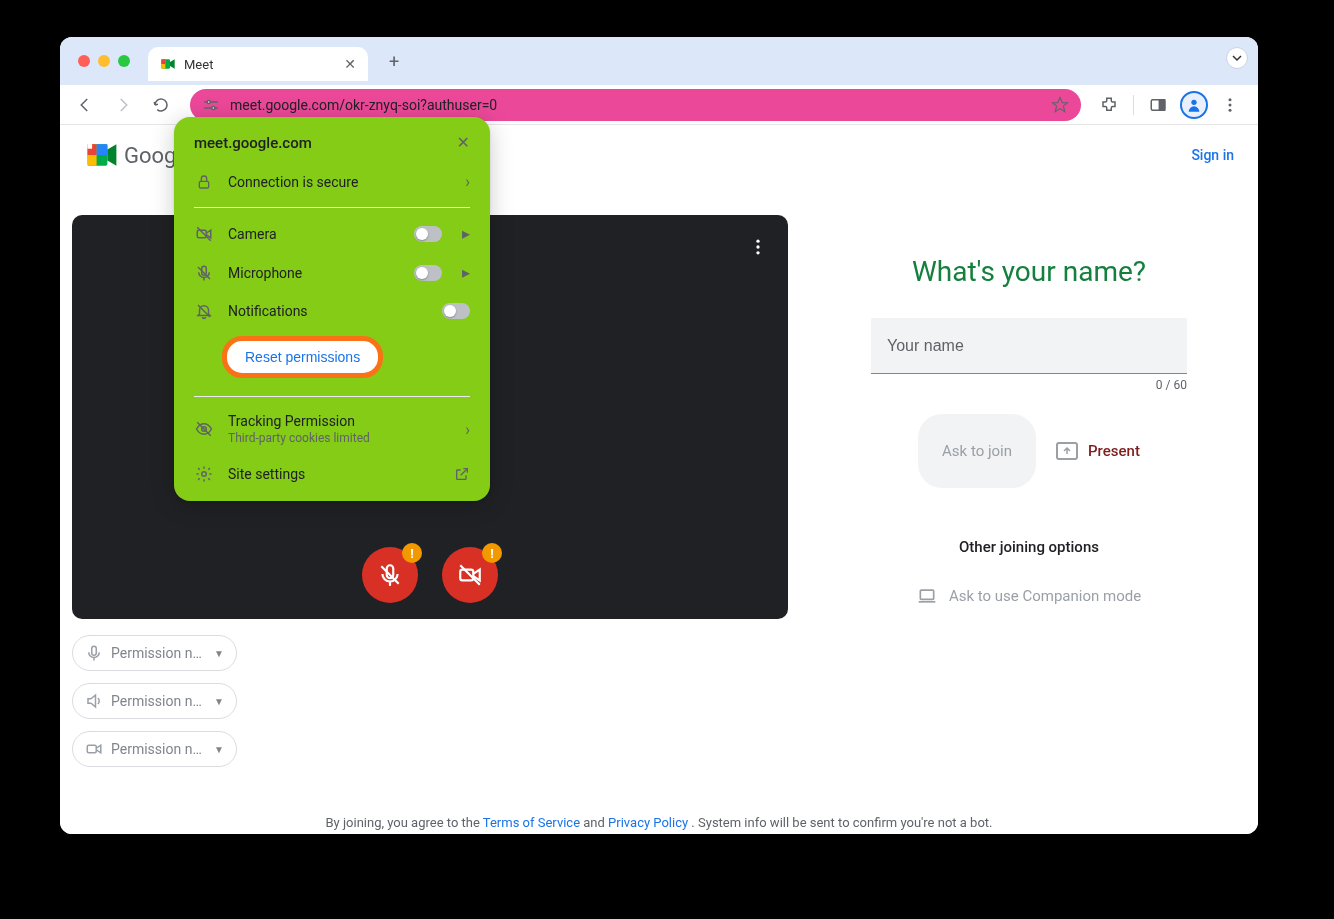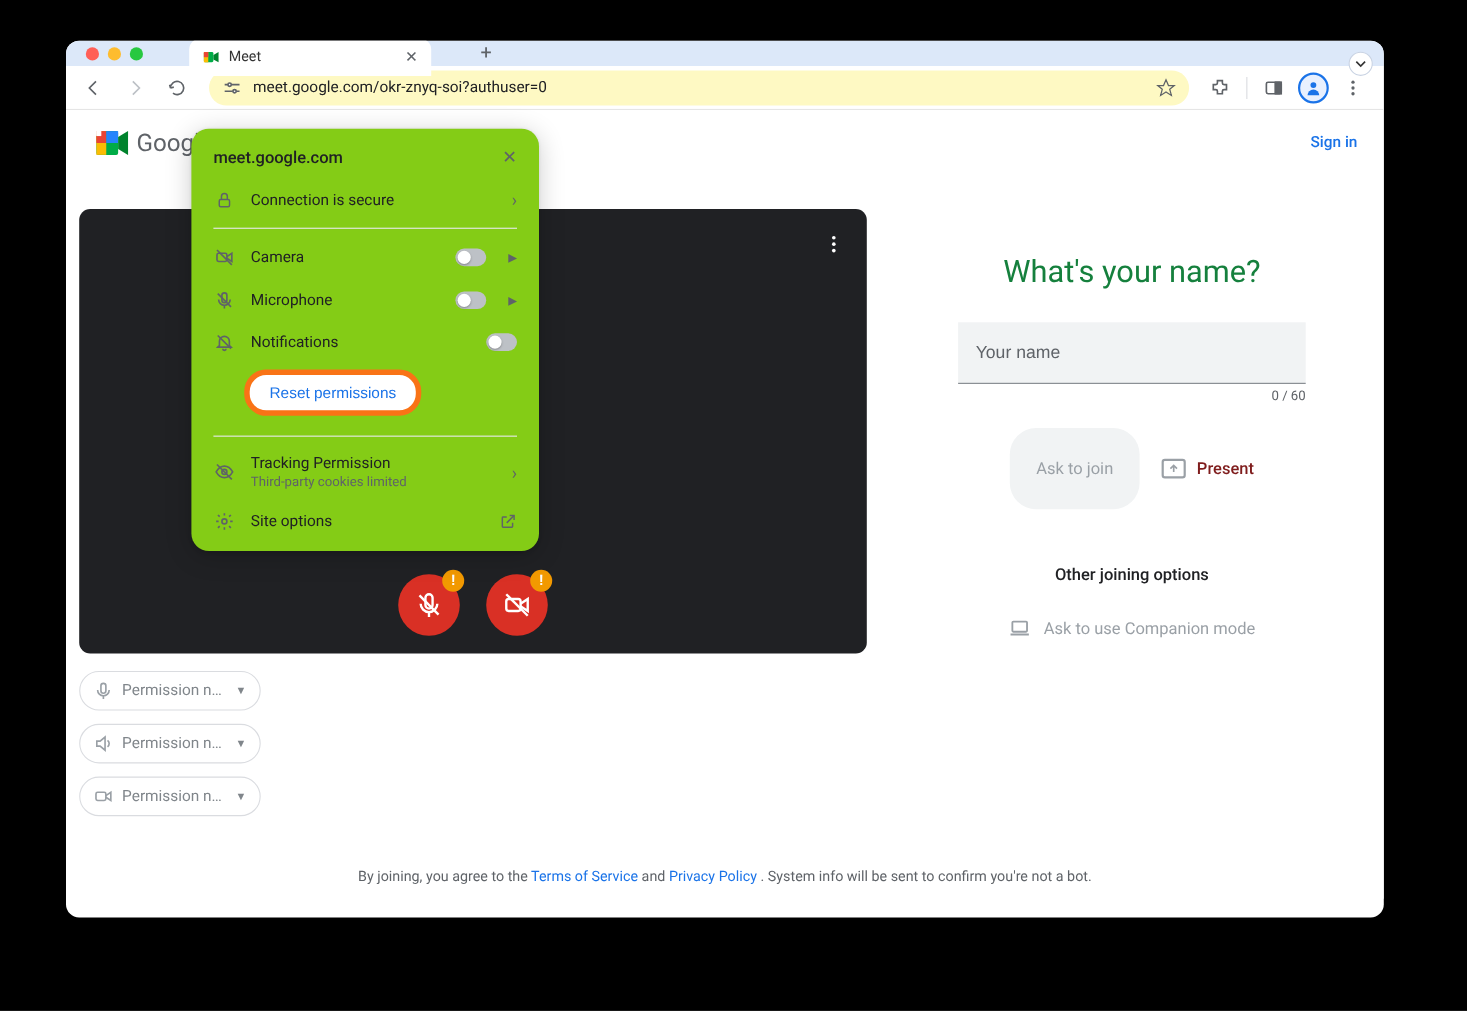"Meet" .tab-bar { gap: 24px -> none; height: 23px -> 48px }
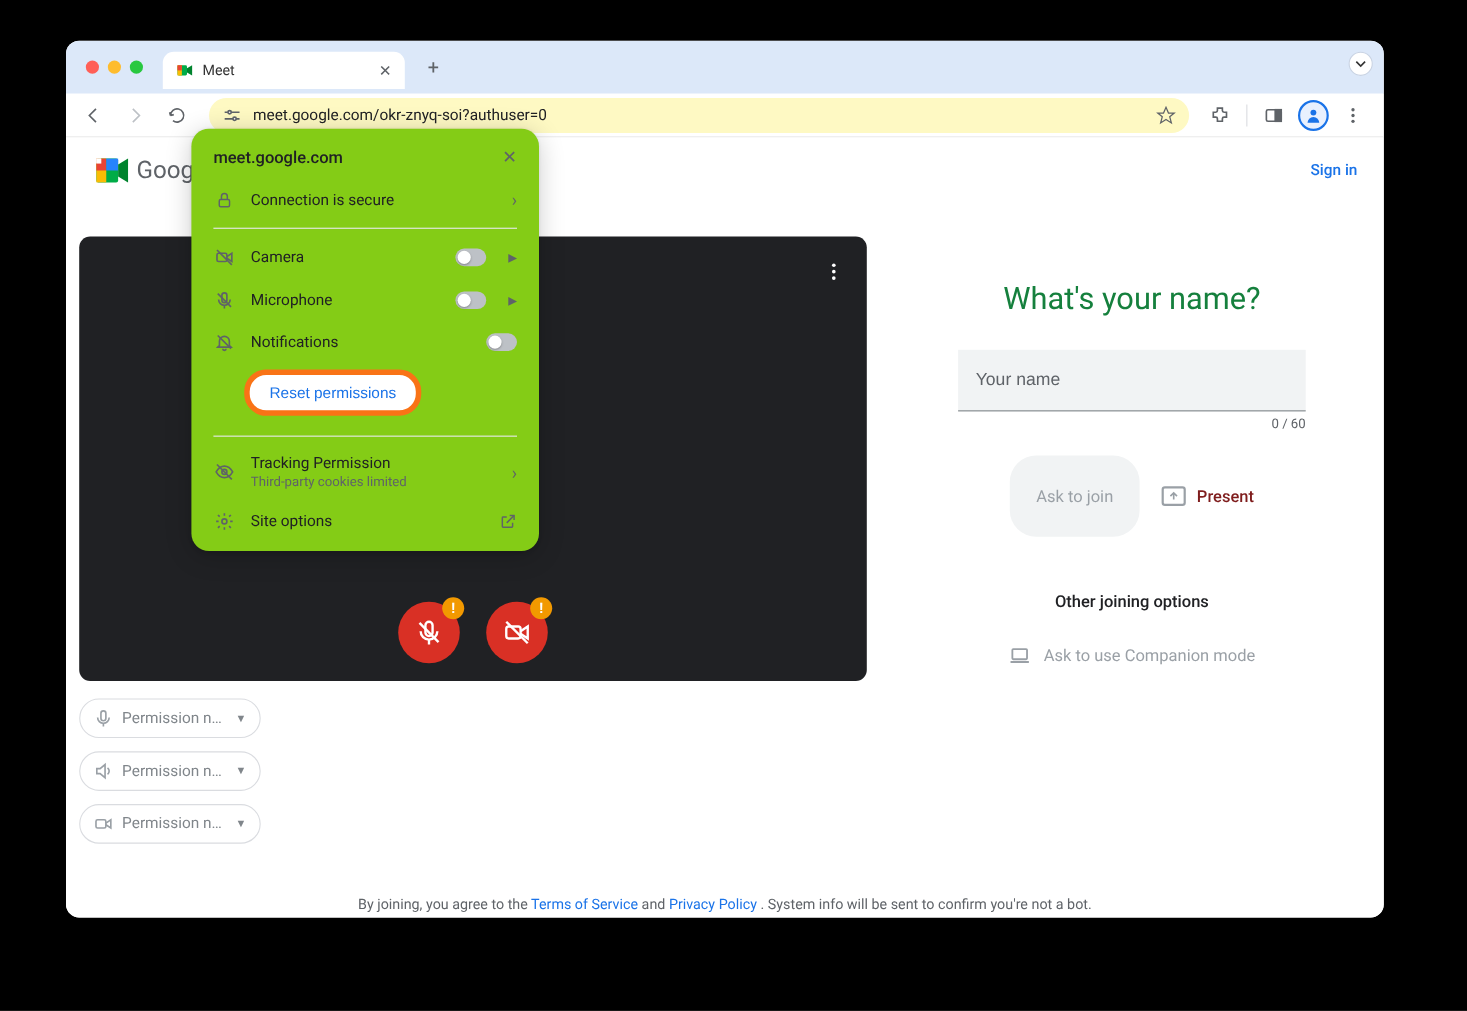"meet.google.com/okr-znyq-soi?authuser=0" .address-bar { background: #fef9c3 -> #ec4899 }
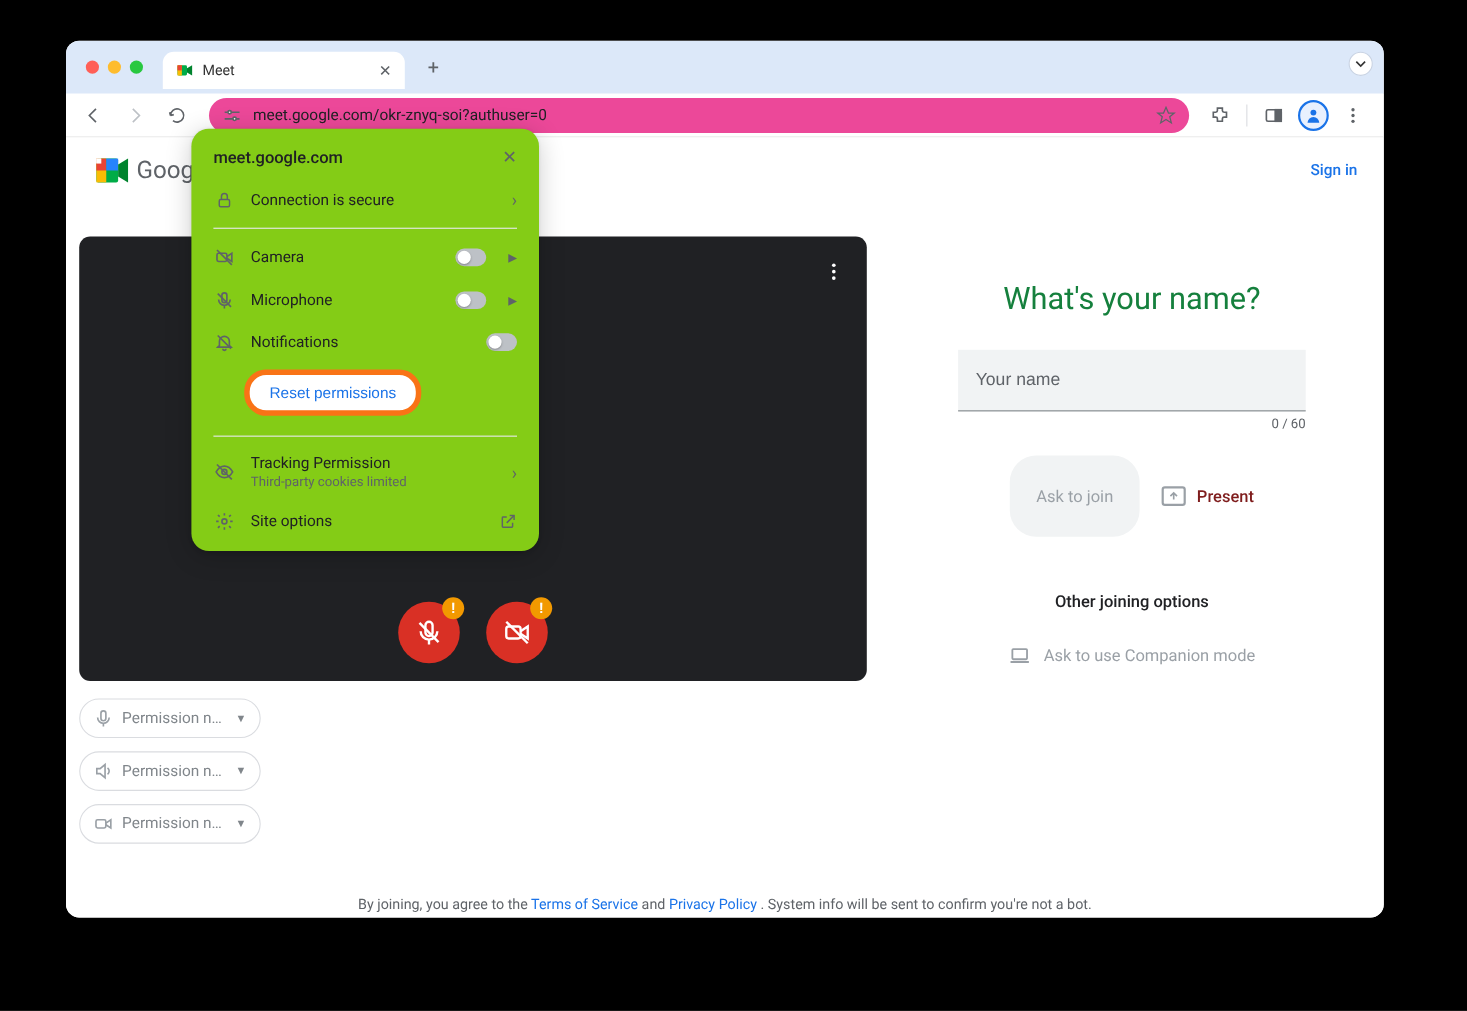"Site options" span.row-label { text: options -> settings }
